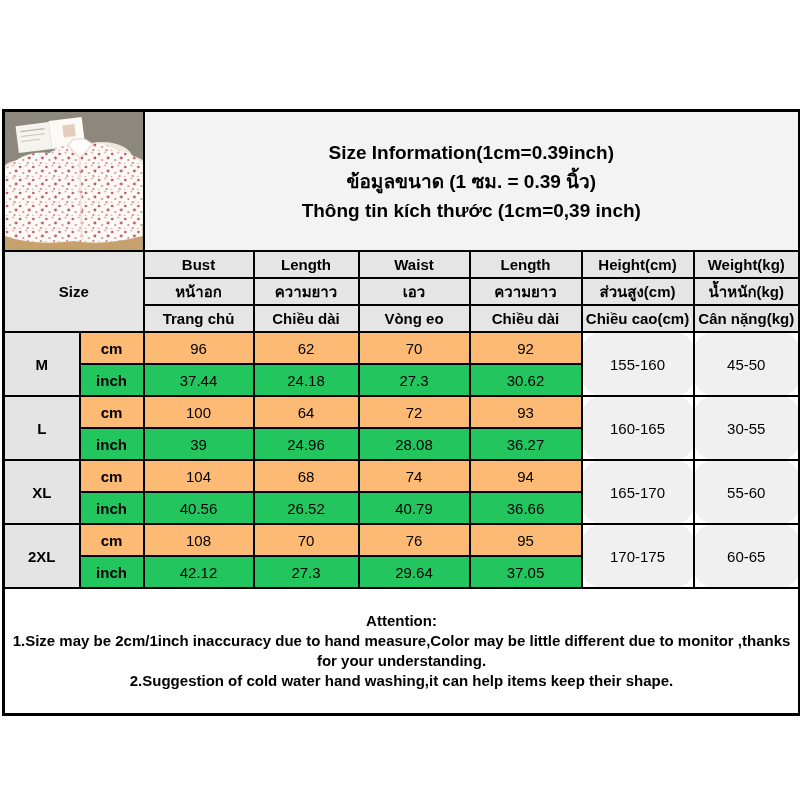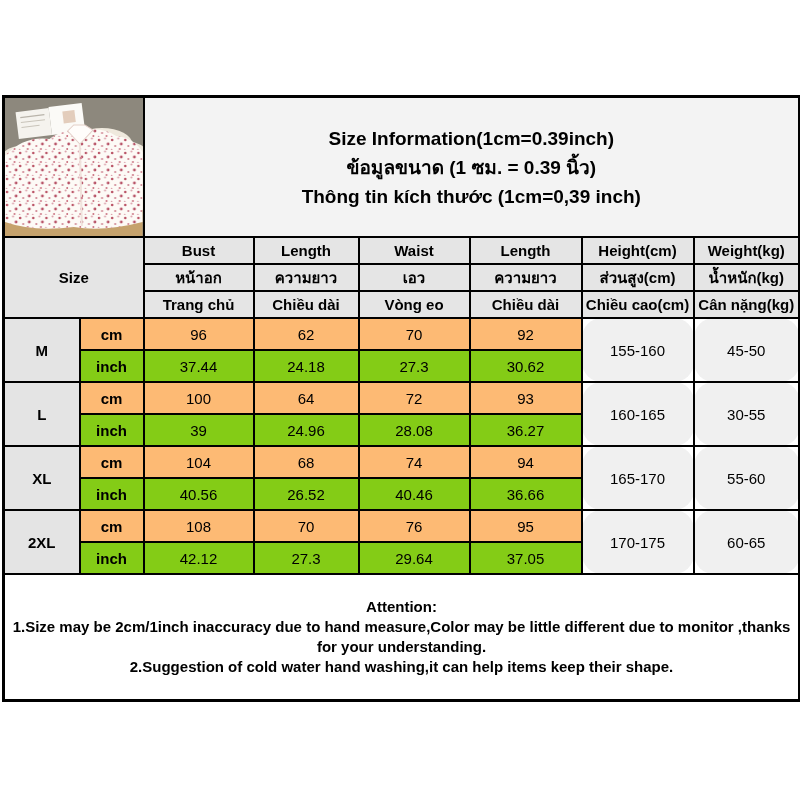"Size Information(1cm=0.39inch)" .content { top: 95px -> 109px }
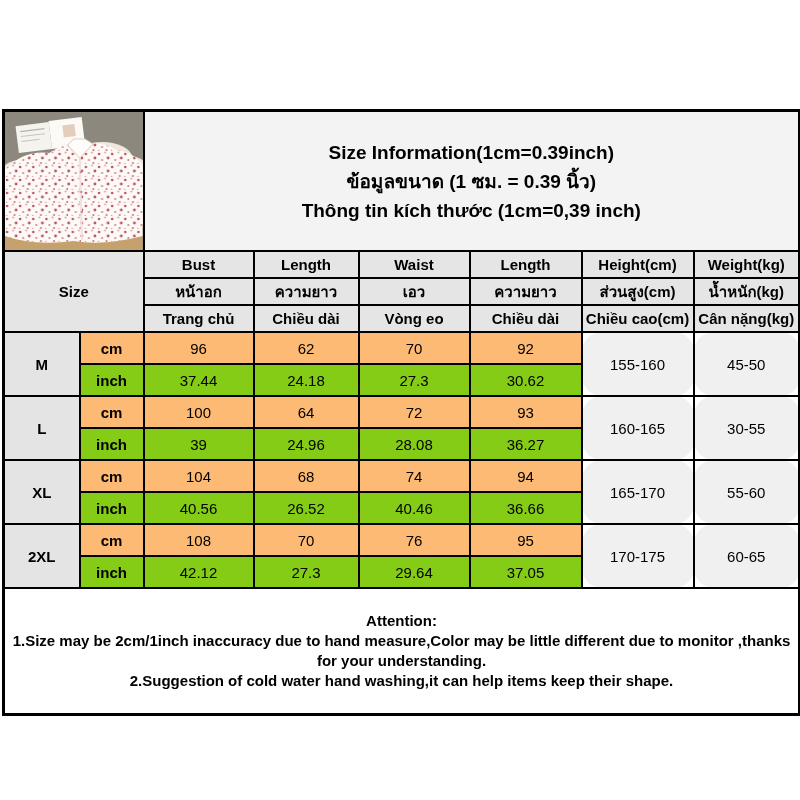"inch" .inch-row td { background: #84cc16 -> #22c55e }
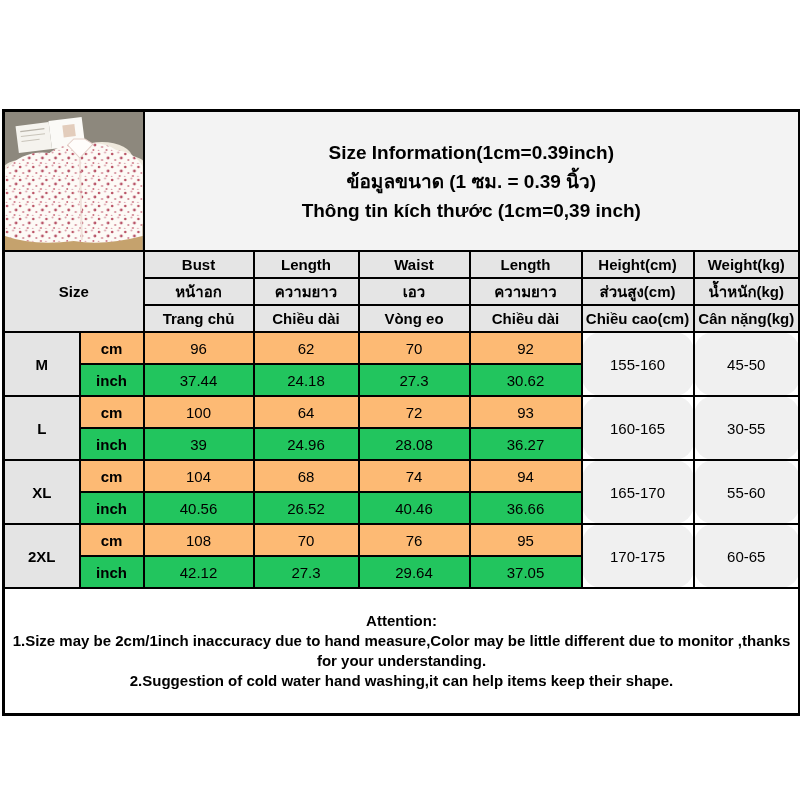"40.46" td { text: 40.46 -> 40.79 }
